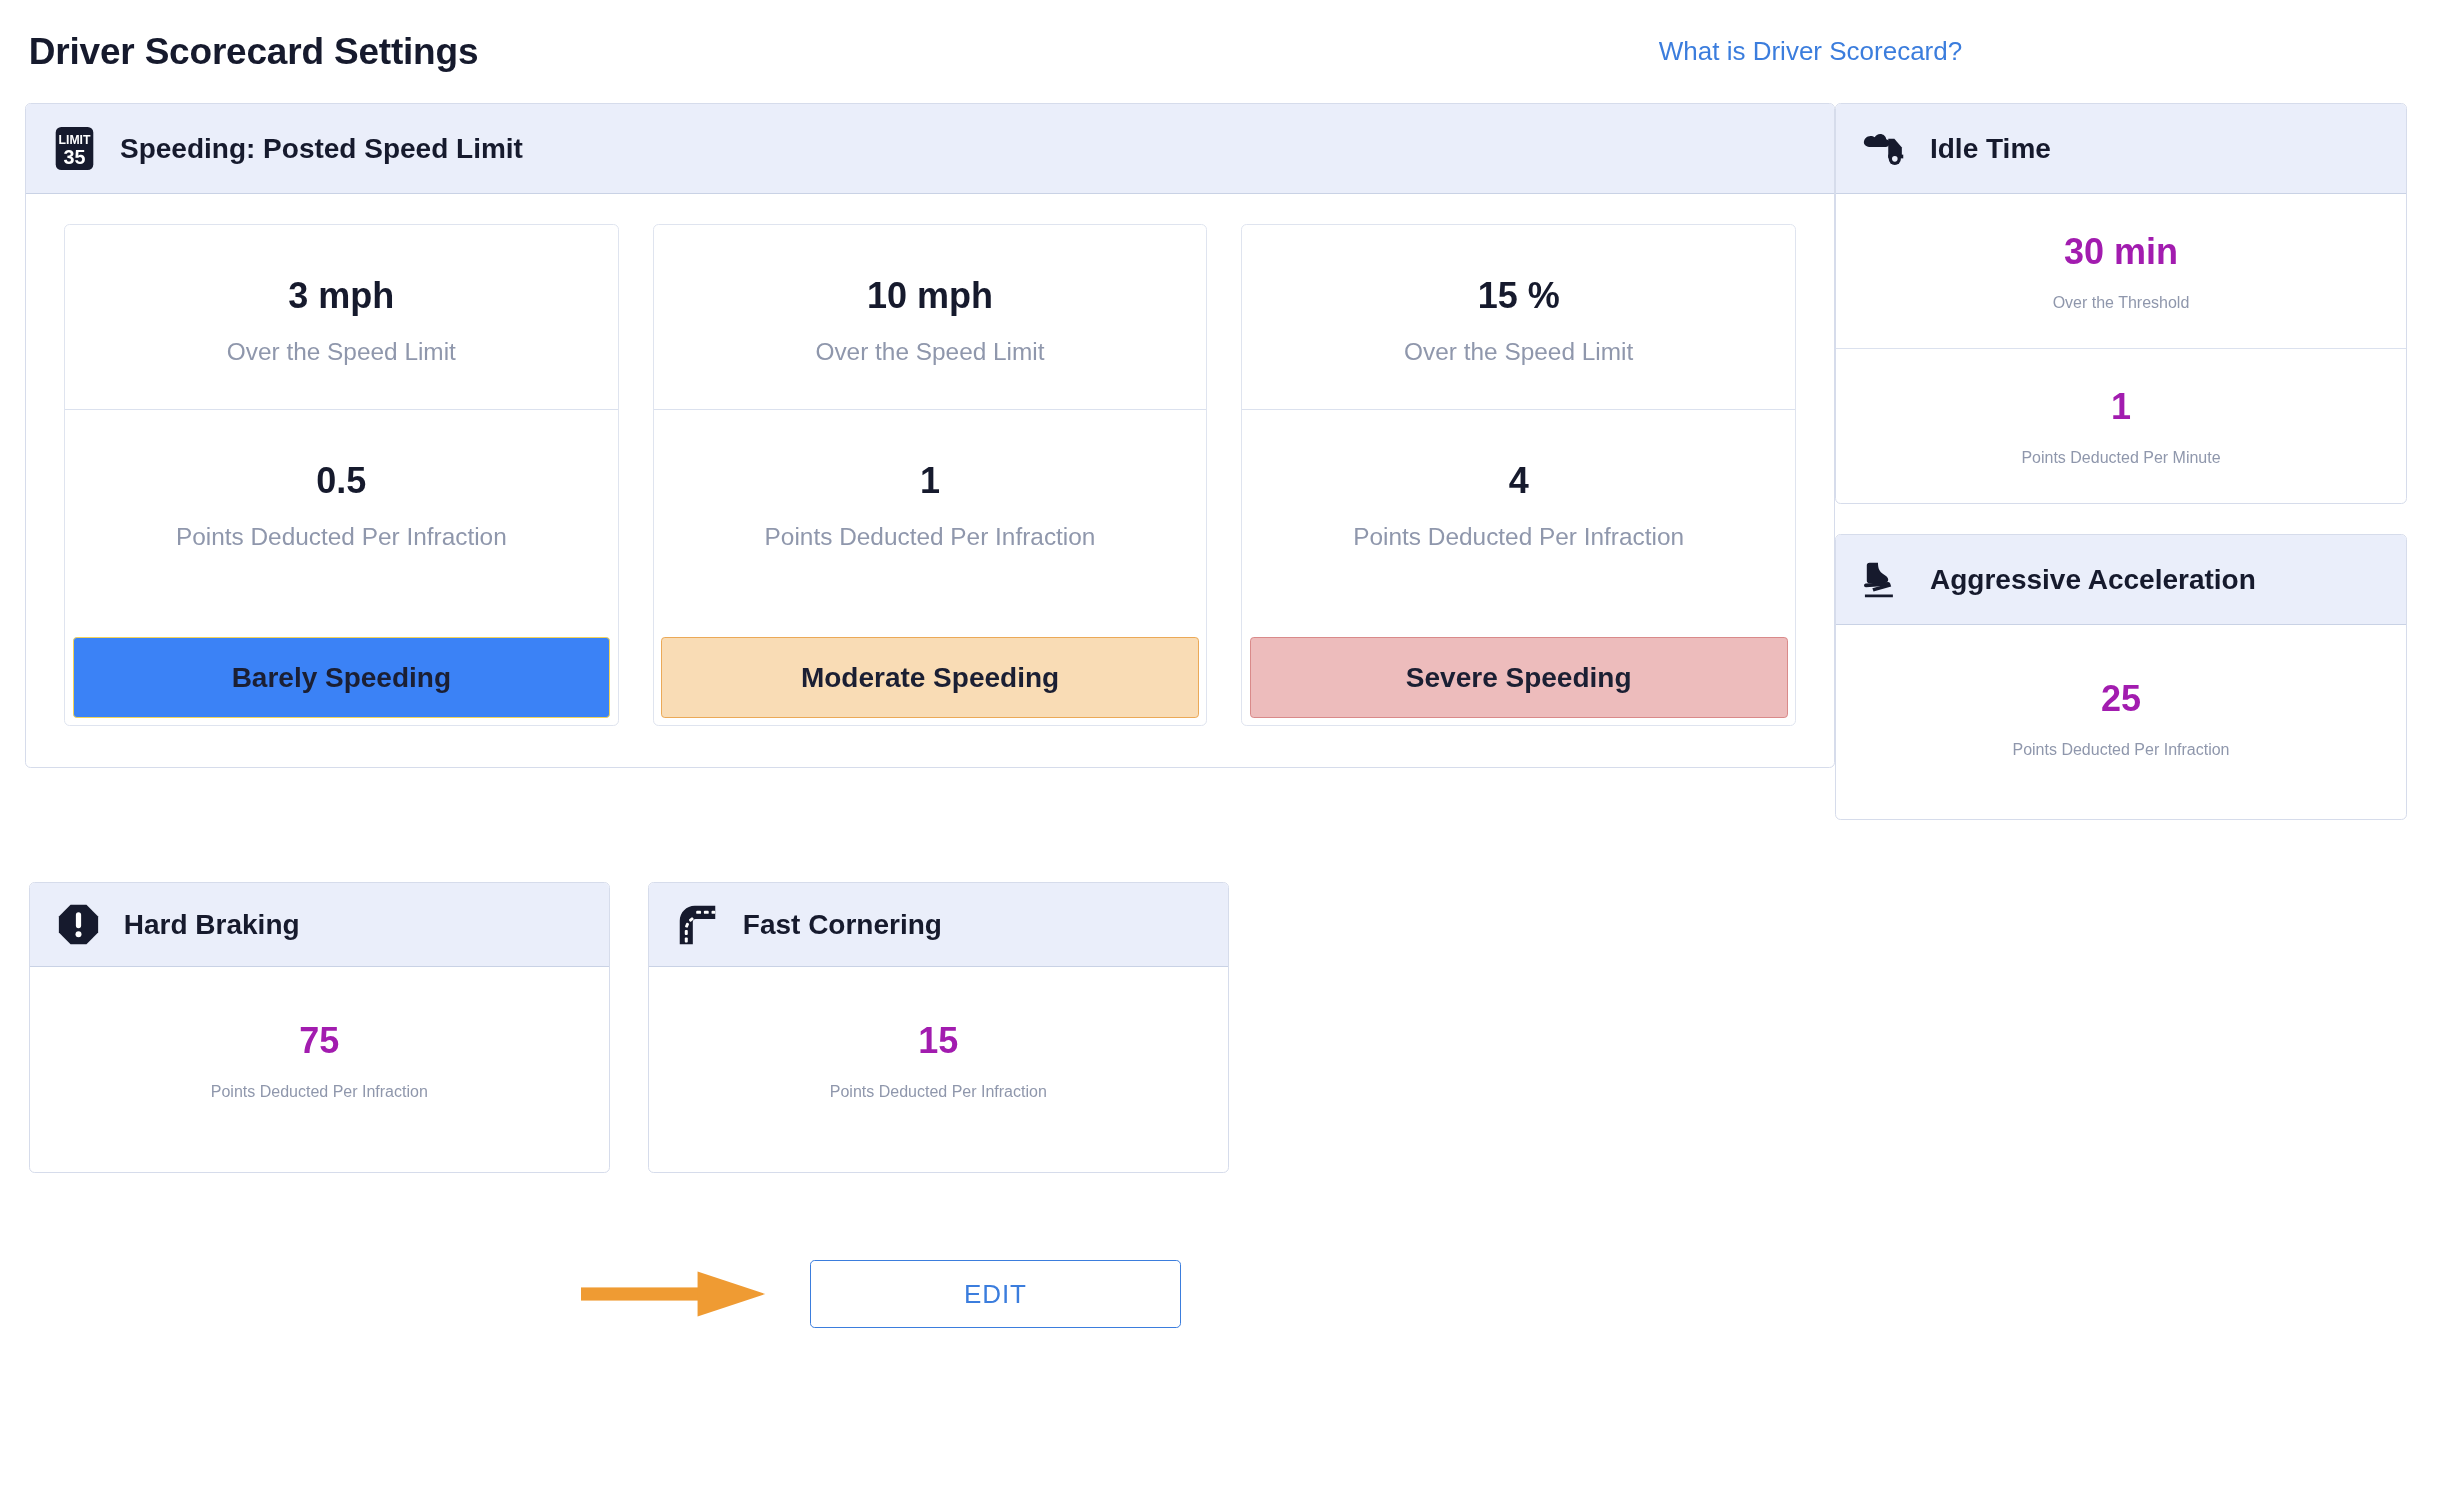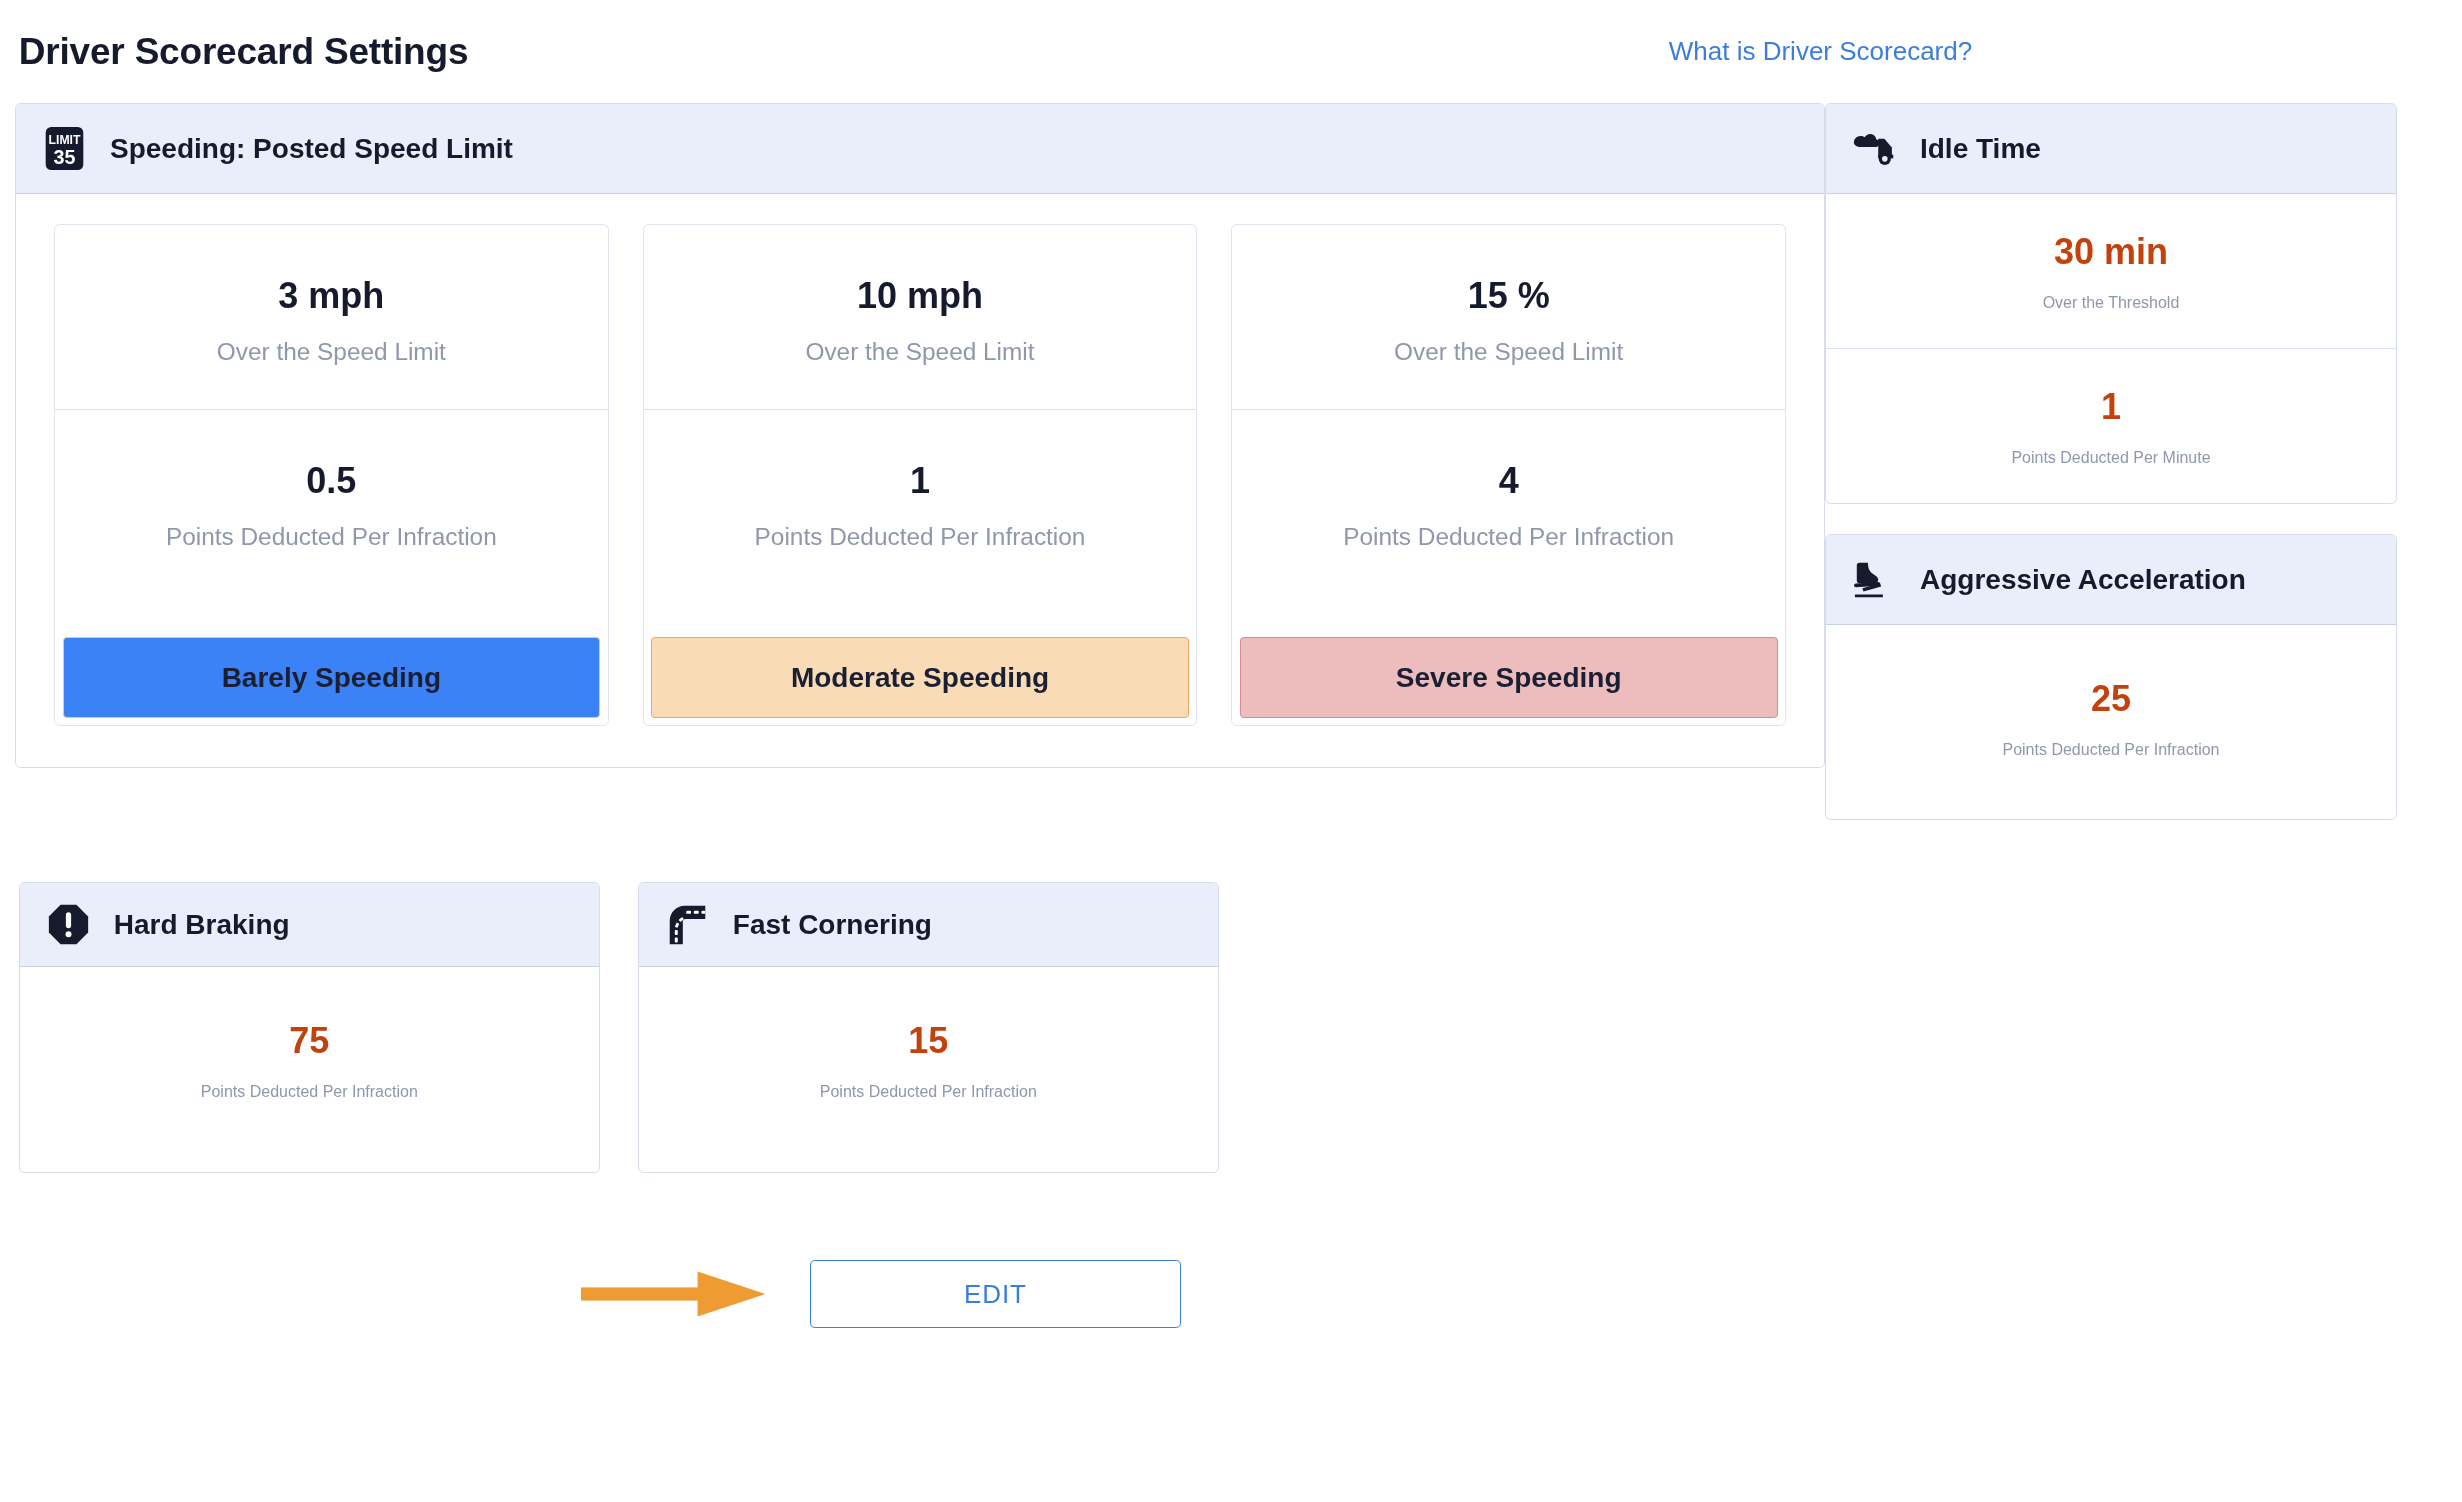"Driver Scorecard Settings" .page { padding: 0 15px -> 0 25px }
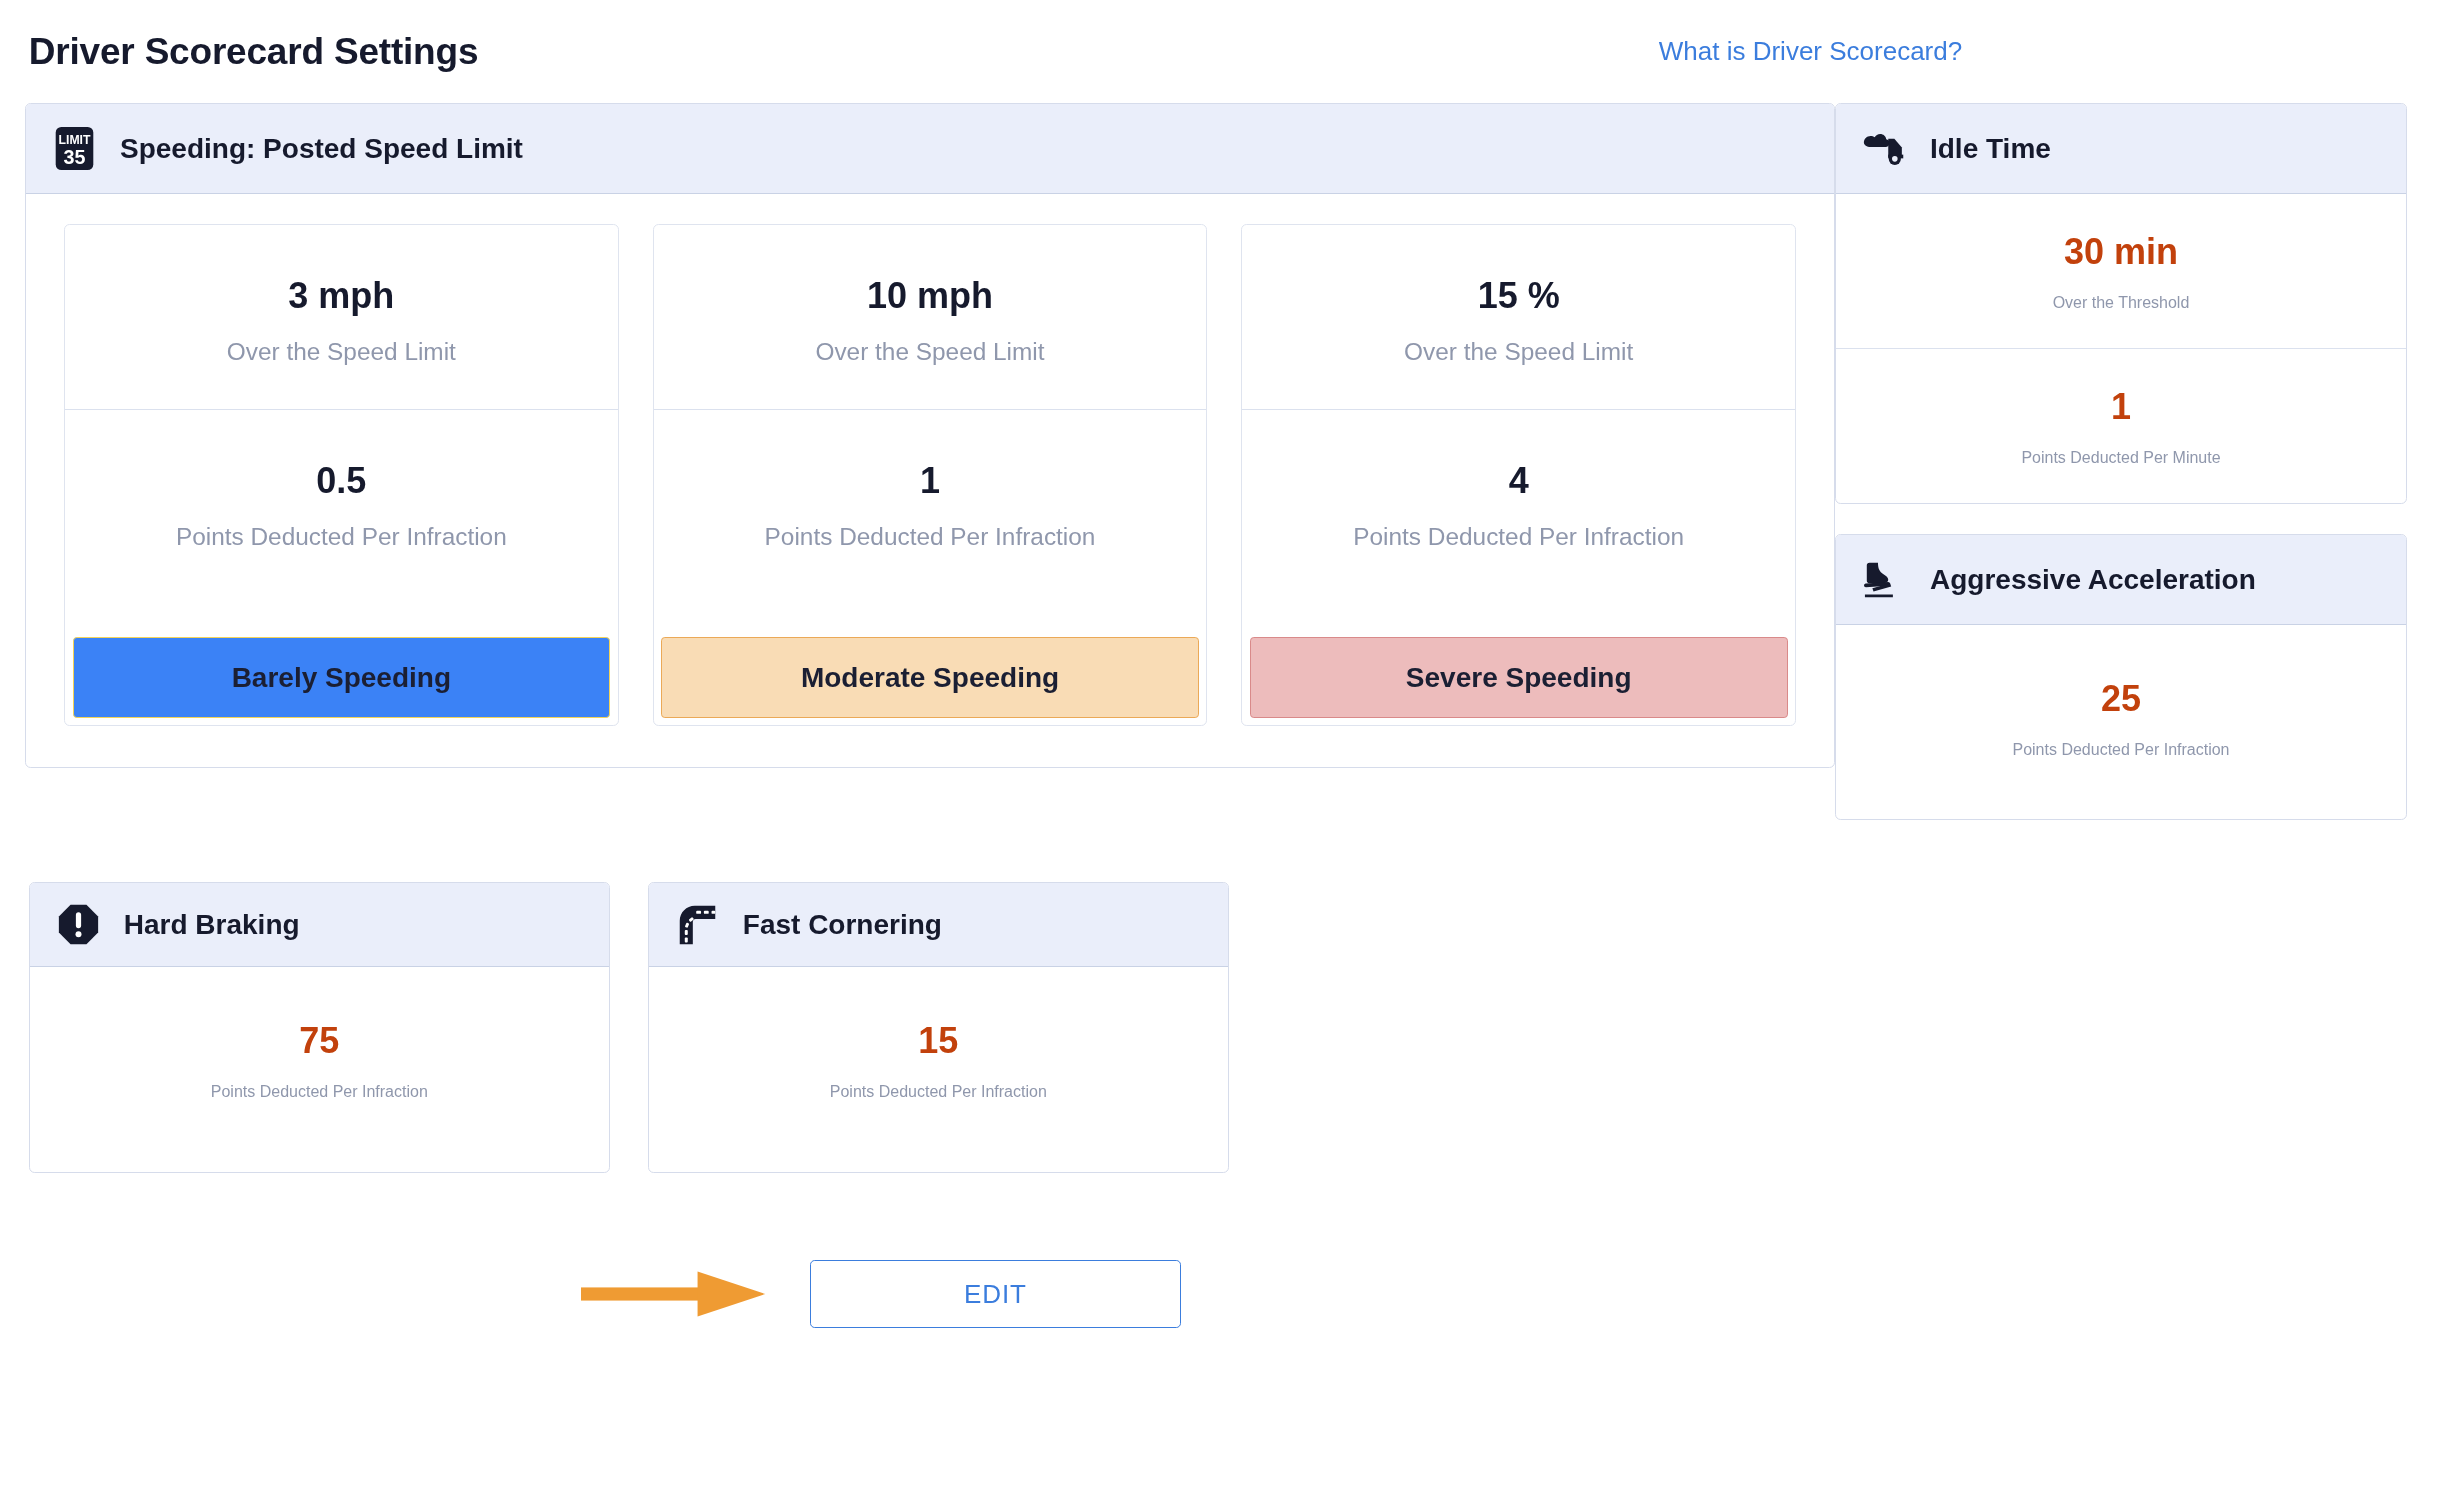"30 min" .stat-block .value { color: #c2410c -> #a21caf }
